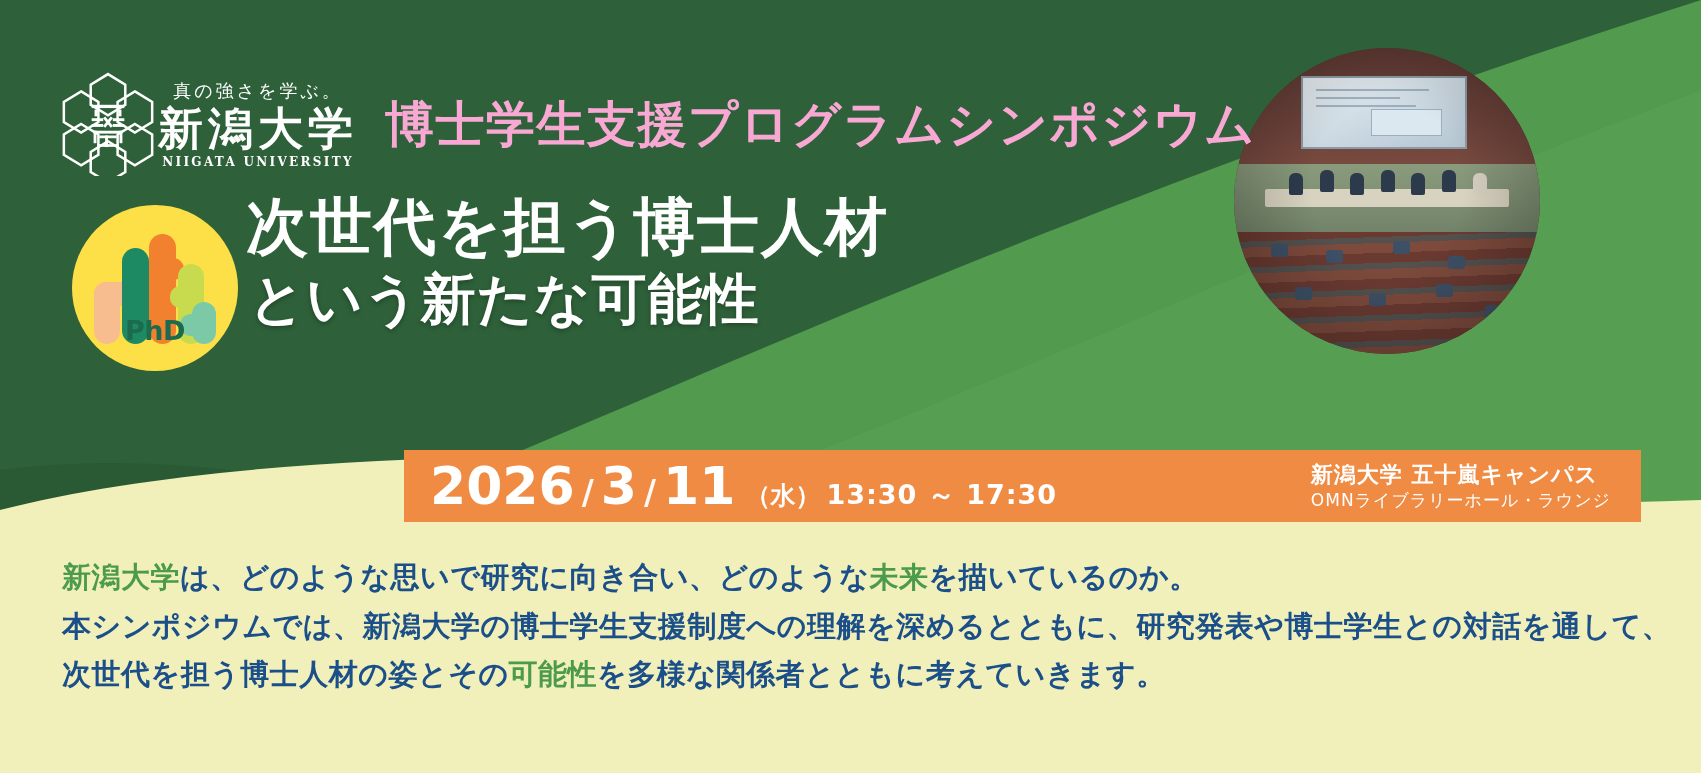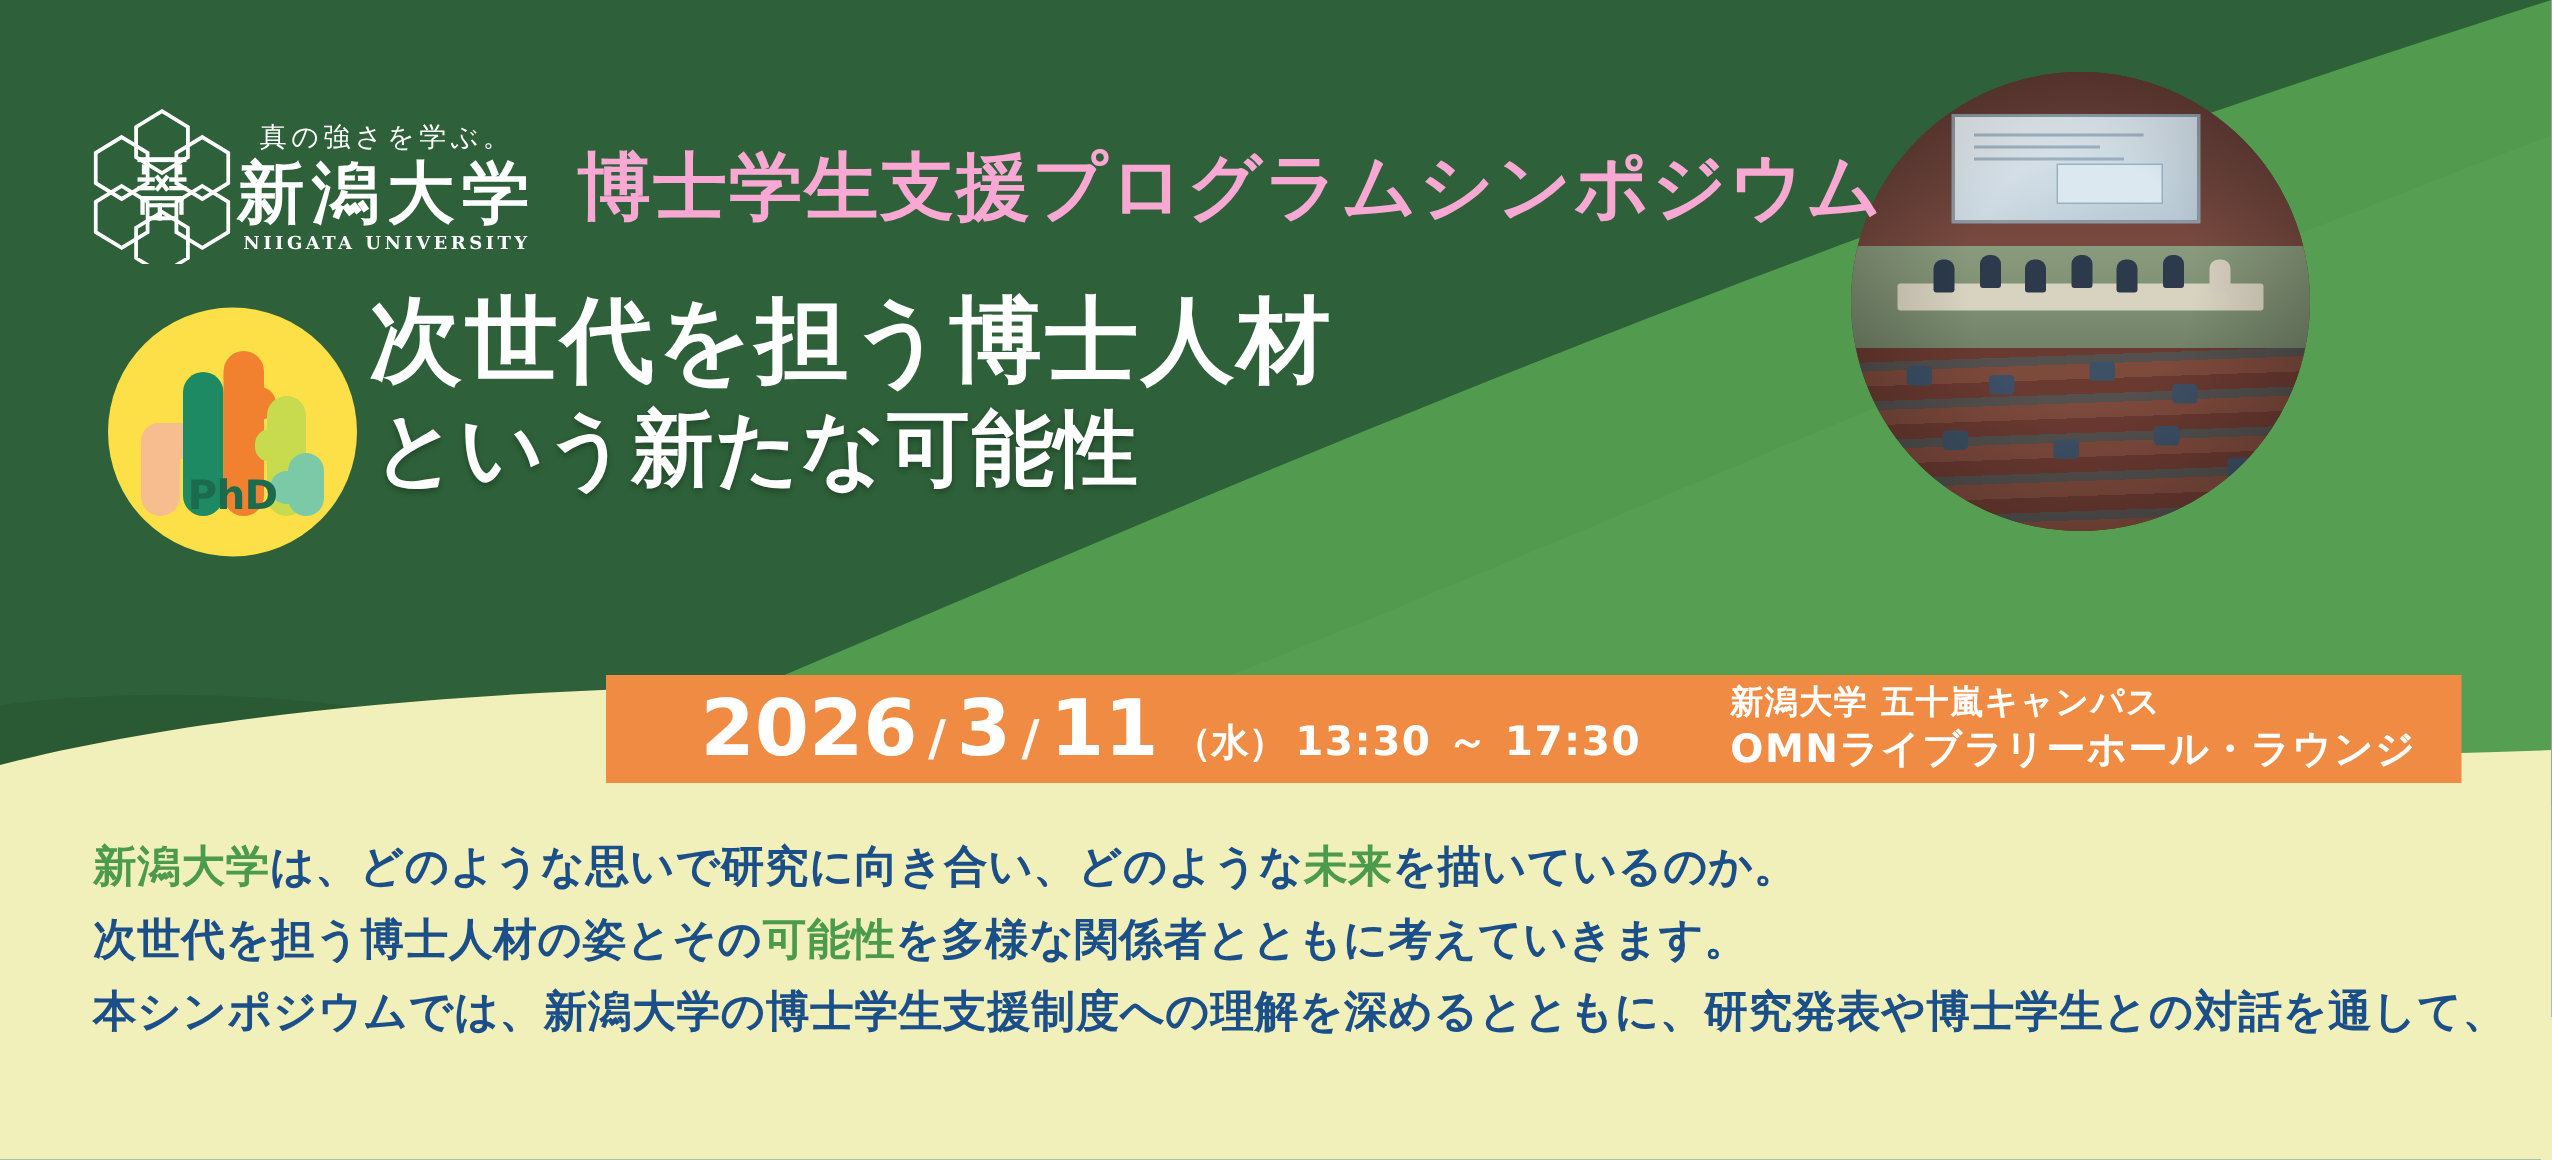"2026" .date-bar { padding-left: 37px -> none }
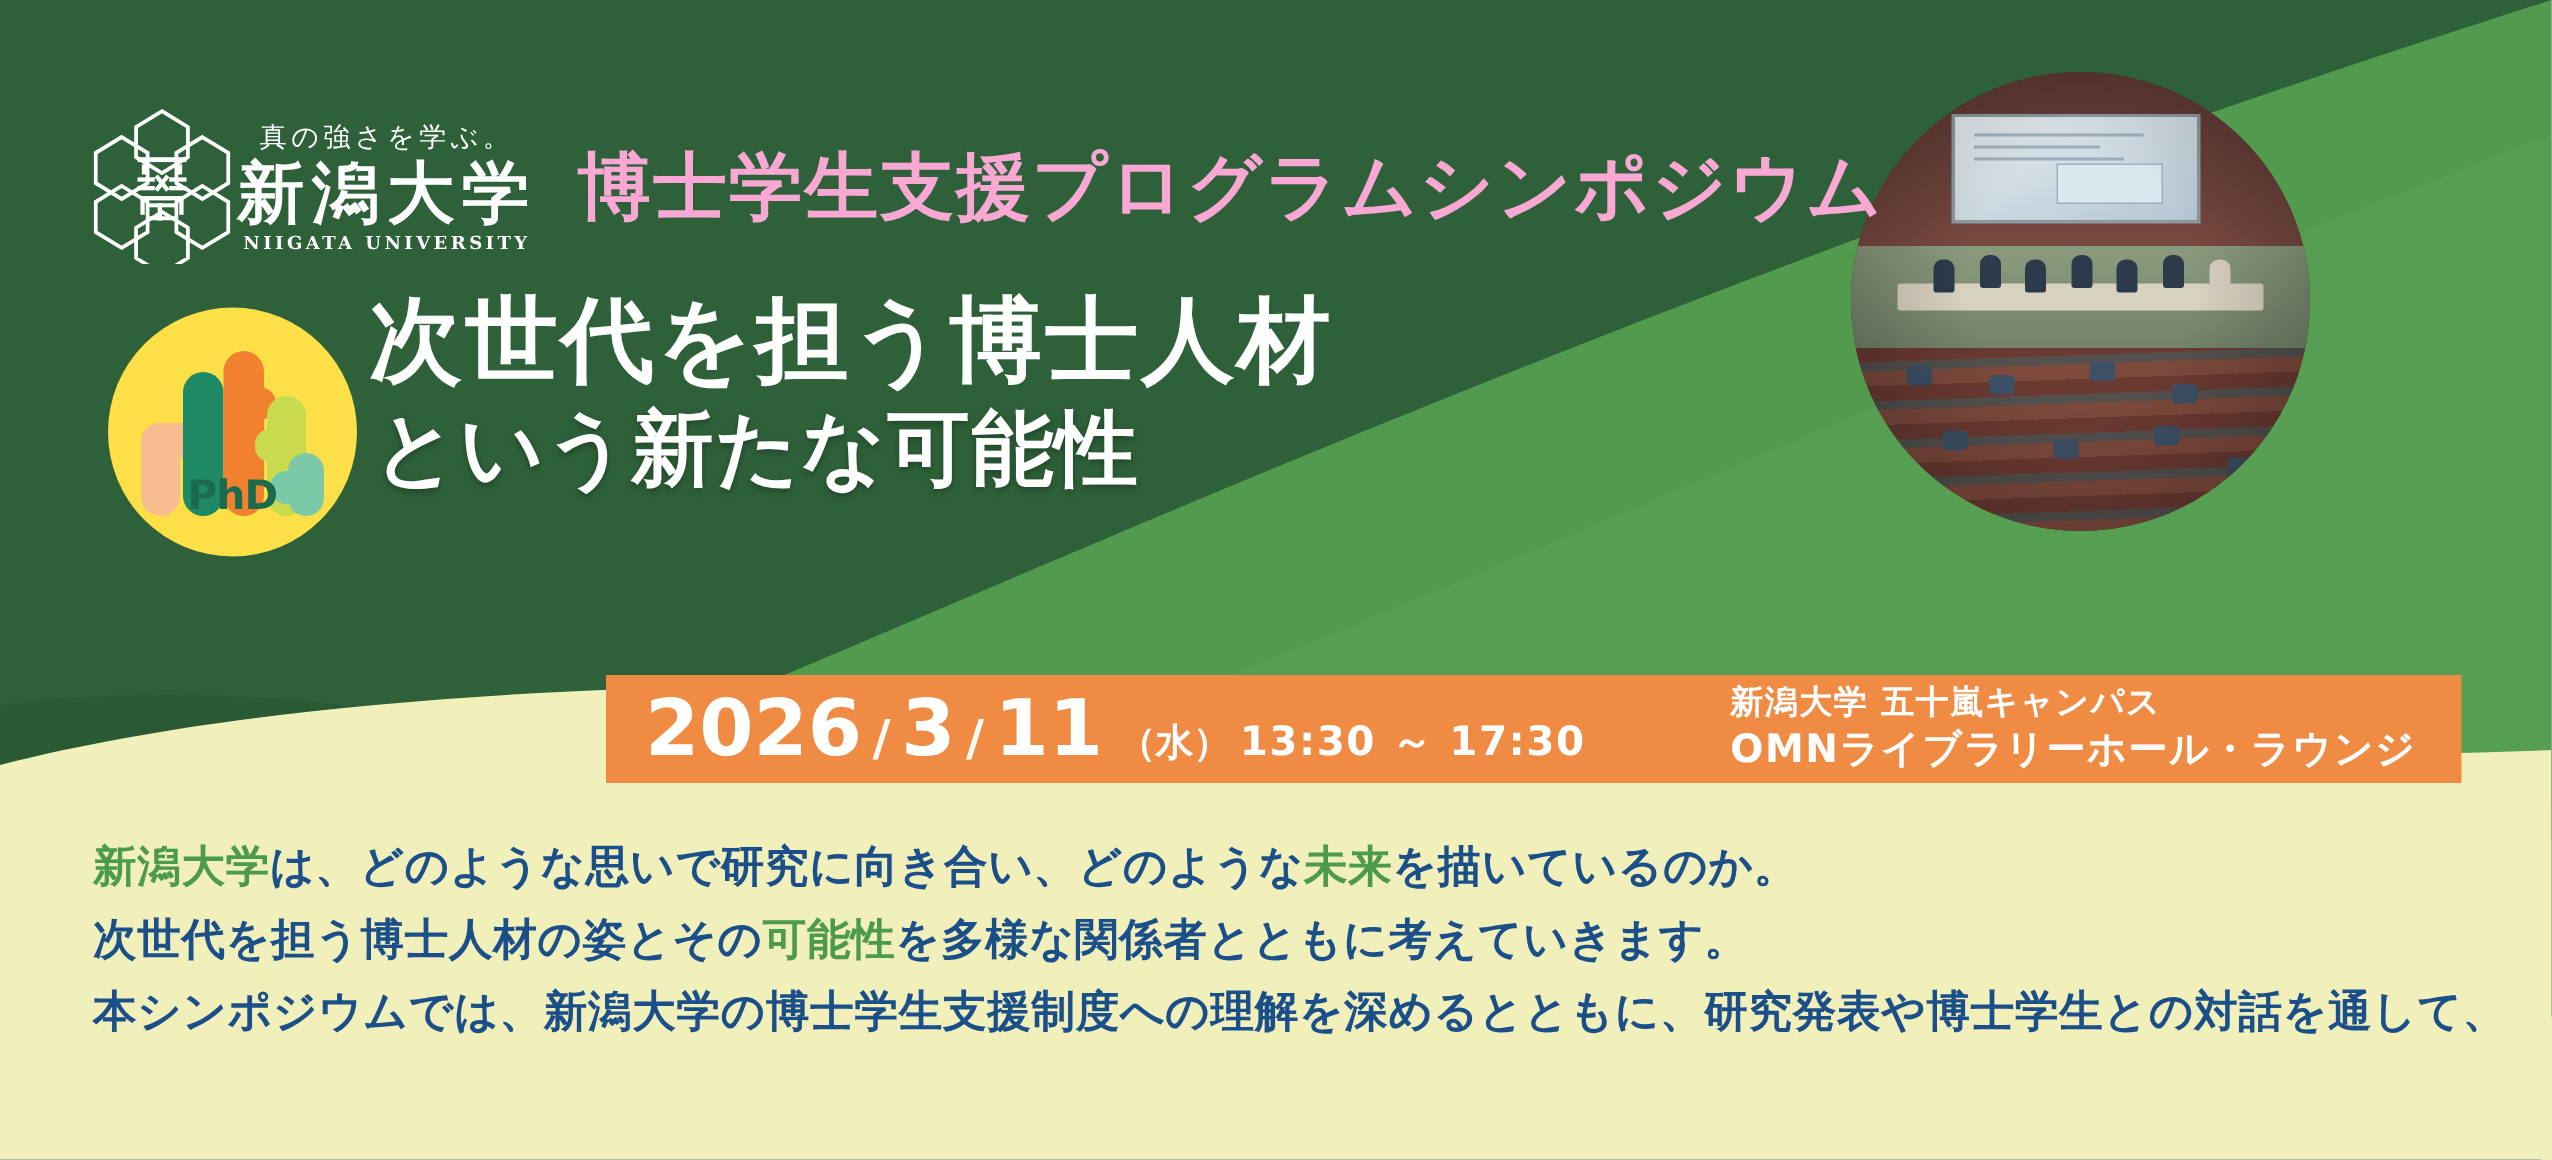"OMNライブラリーホール・ラウンジ" .v-line2 { font-size: 26px -> 17px; font-weight: bold -> normal }
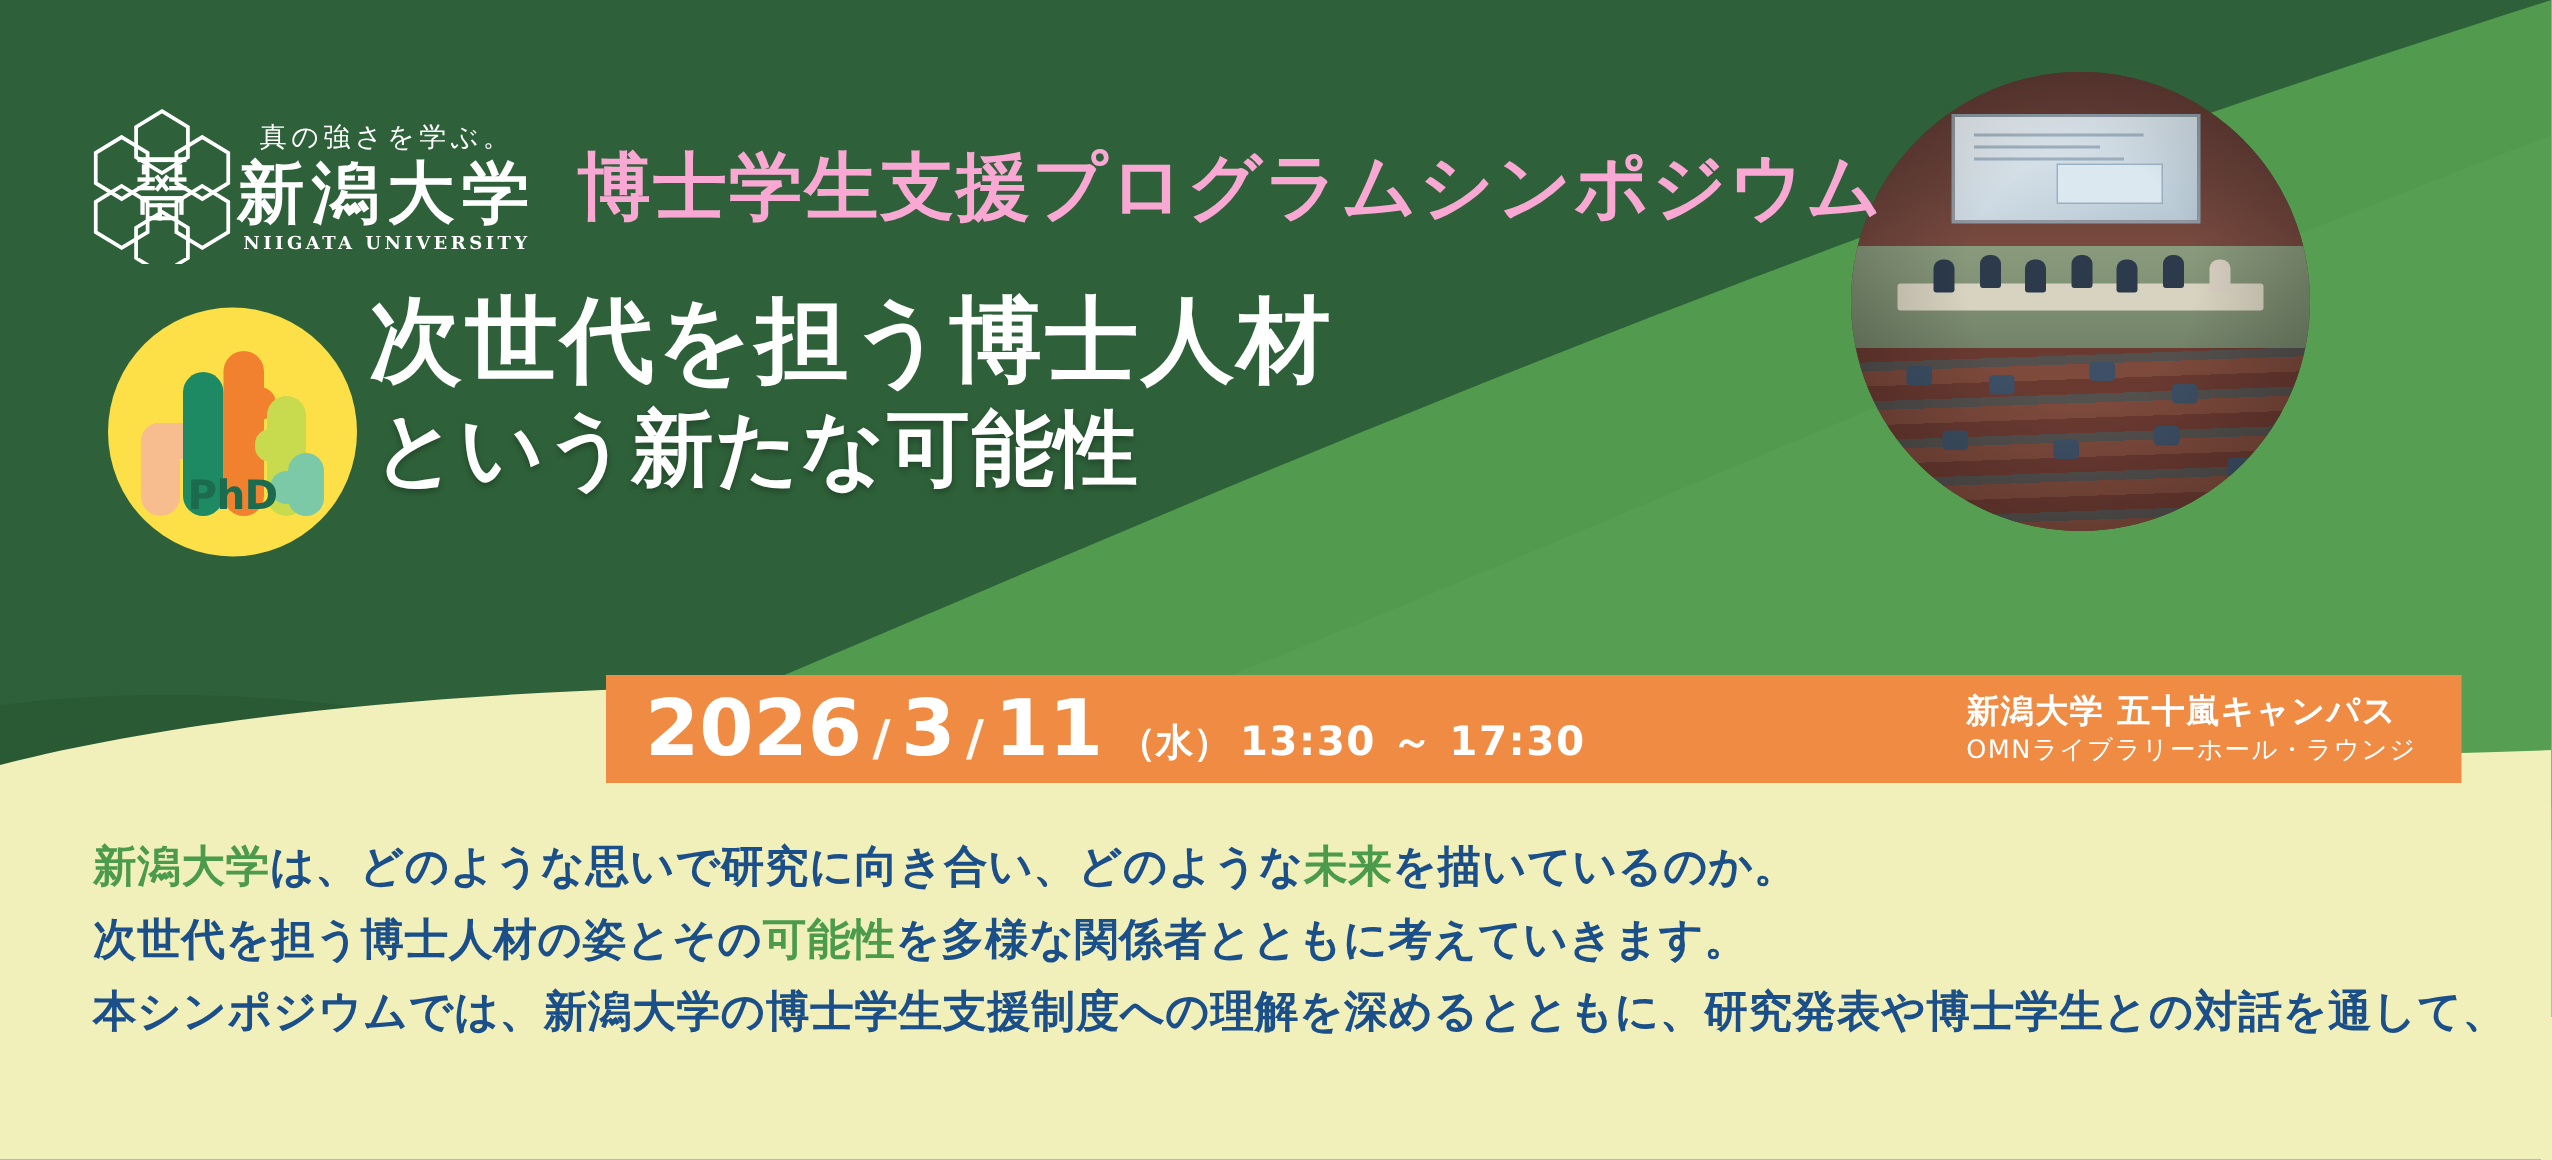"次世代を担う博士人材の姿とその可能性を多様な関係者とともに考えていきます。" div.desc-line { order: before "本シンポジウムでは、新潟大学の博士学生支援制度への理解を深めるとともに、研究発表" -> after "本シンポジウムでは、新潟大学の博士学生支援制度への理解を深めるとともに、研究発表" }
